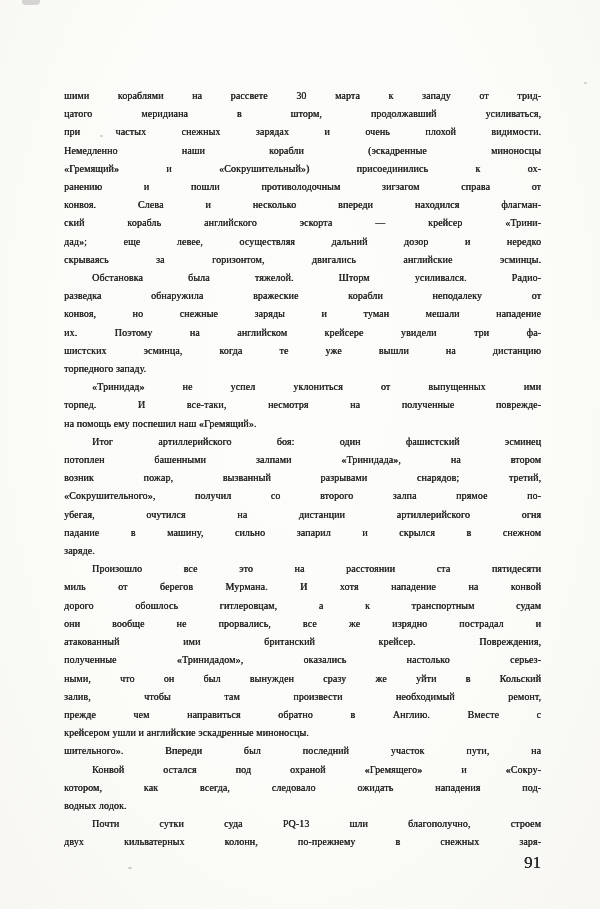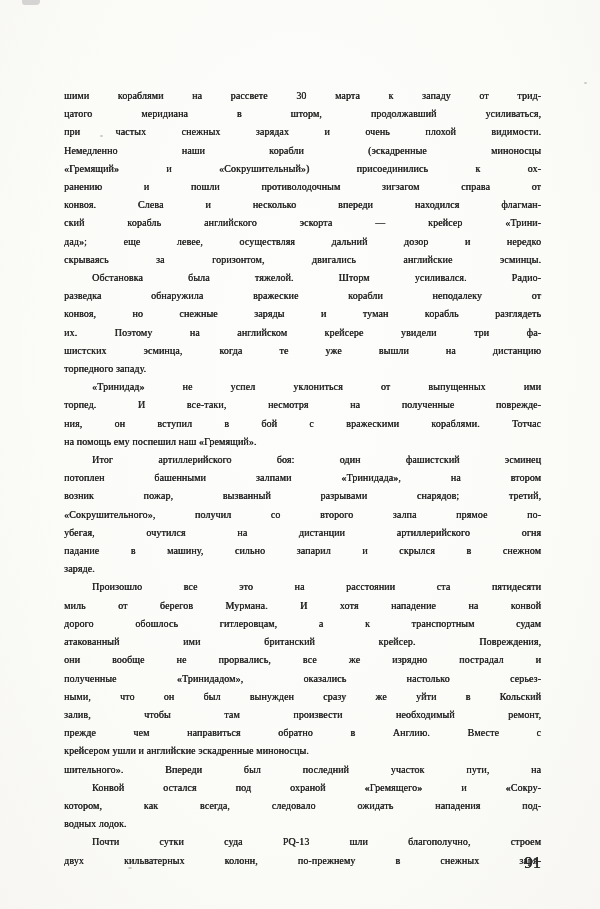"конвоя, но снежные заряды и" div.line { text: корабль разглядеть -> мешали нападение }
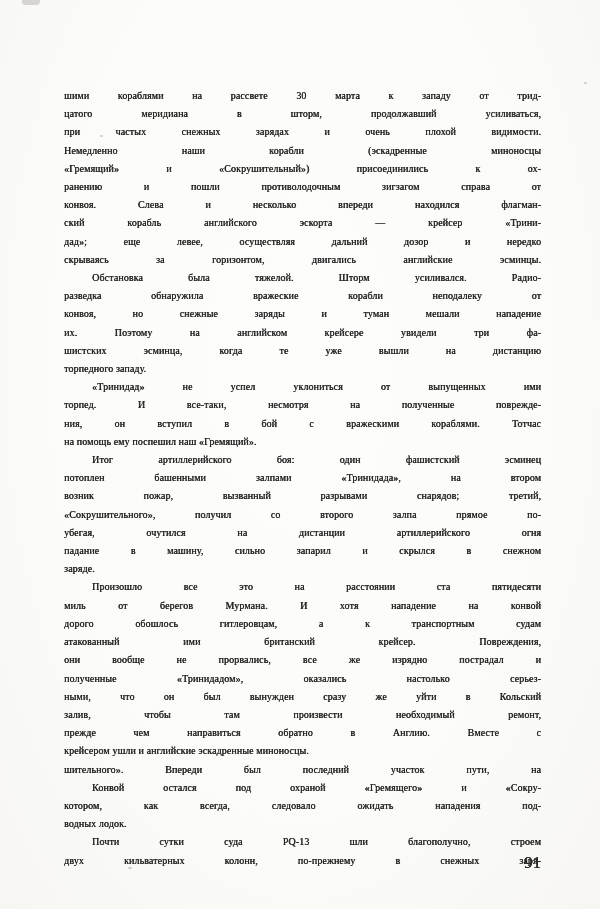"ния, он вступил в бой" div.line { html: <div>ния, он вступил в бой с вражескими кораблями. Тотчас</div> -> none }
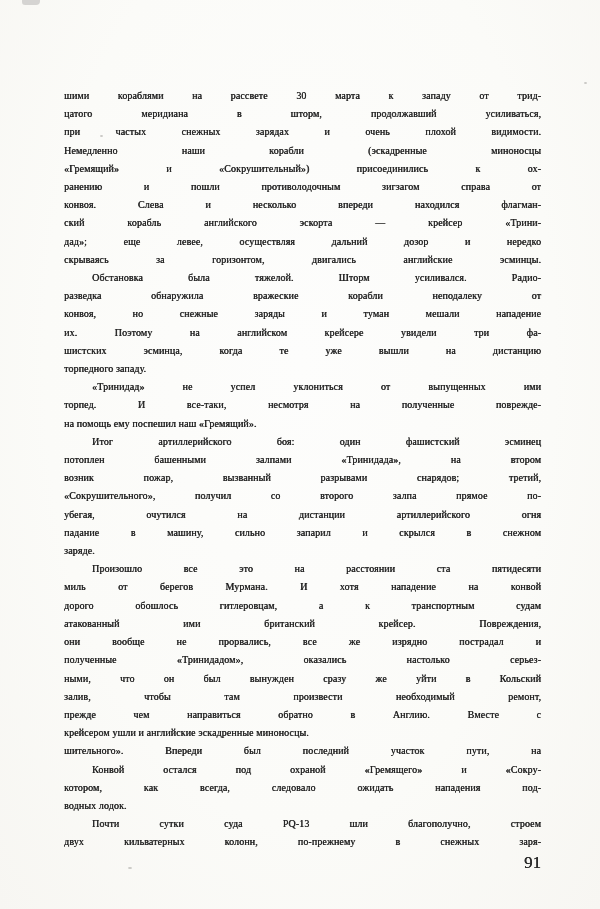"атакованный ими британский крейсер." div.line { order: before "они вообще не прорвались, все" -> after "они вообще не прорвались, все" }
